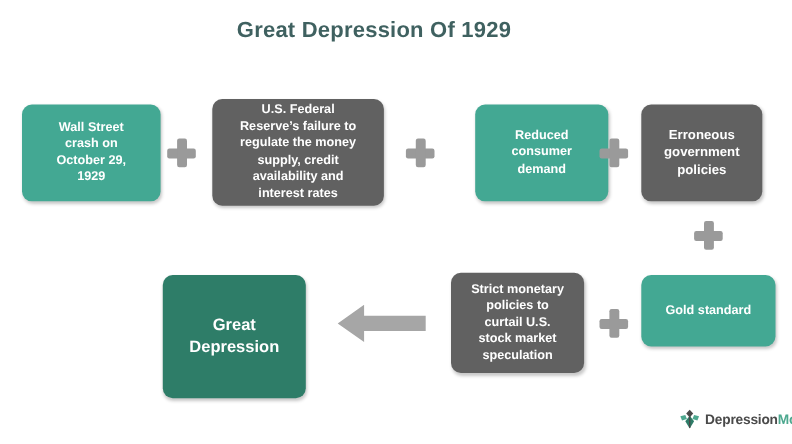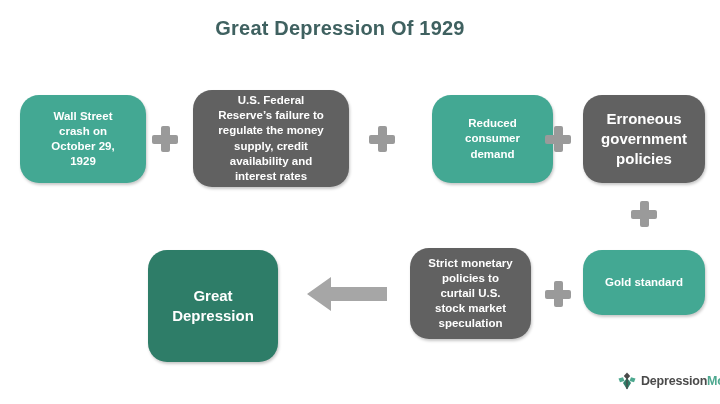"U.S. Federal Reserve’s failure to" .box { border-radius: 19px -> 9px }
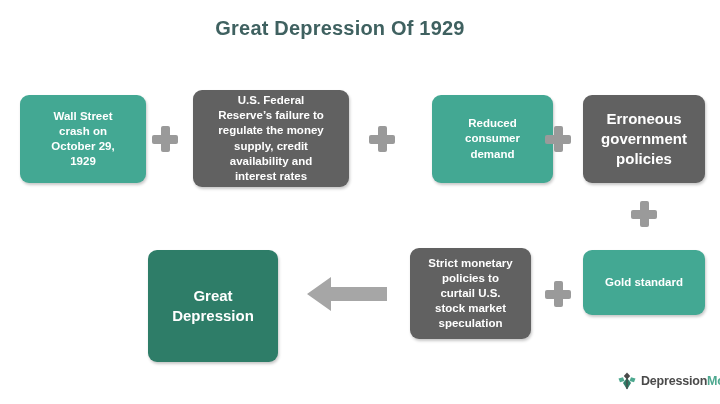"Erroneous government policies" .b4 { font-size: 15px -> 12px; width: 122px -> 110px }
